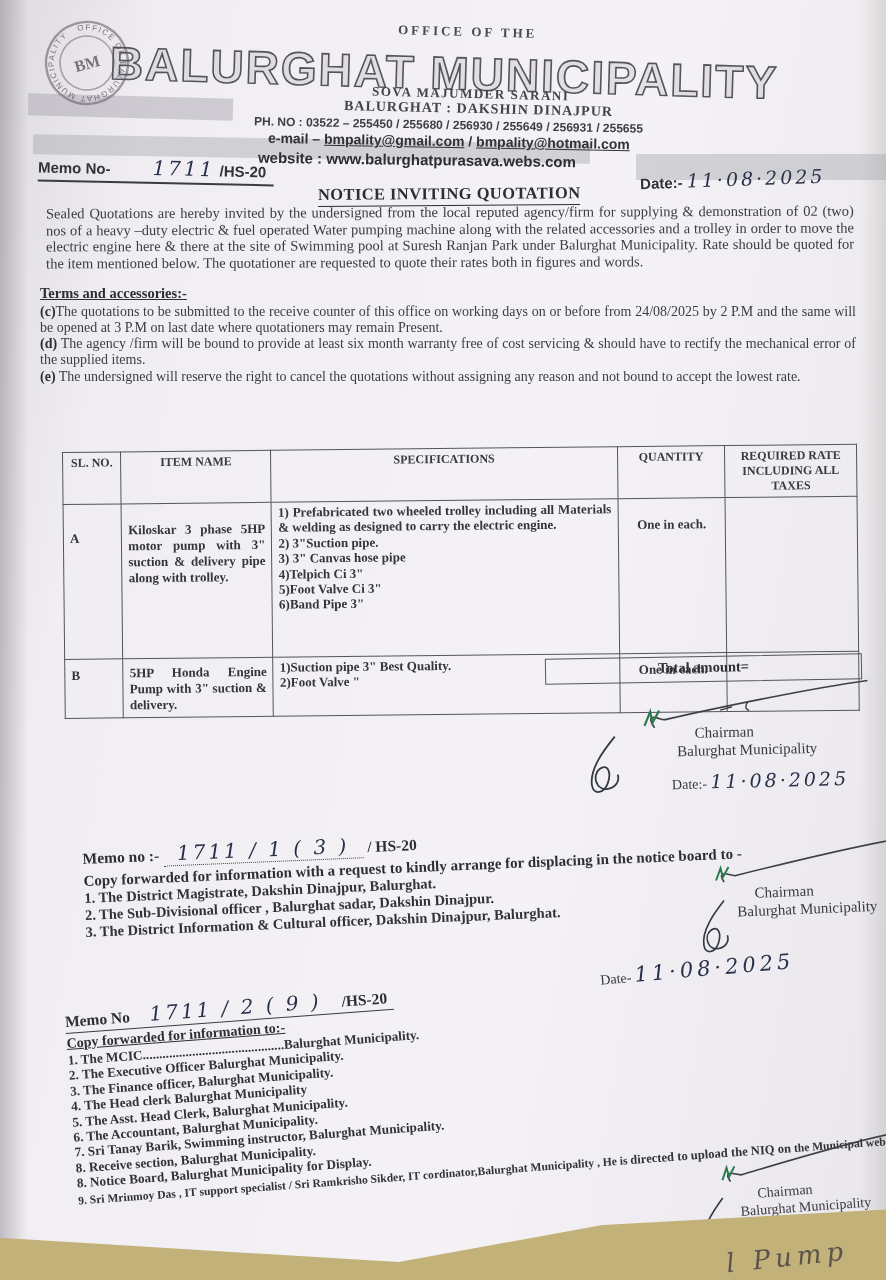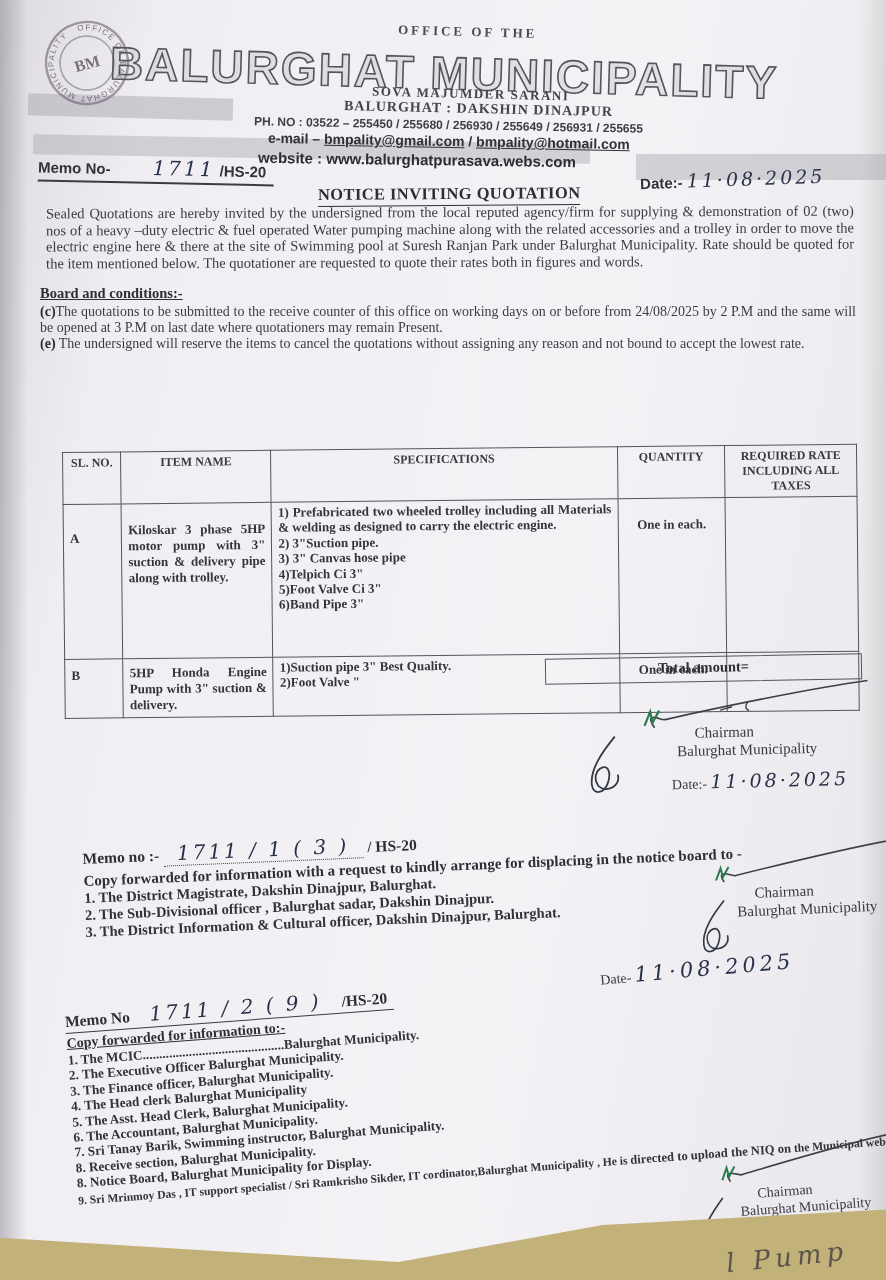"Board and conditions:-" div.terms-head { text: Board and conditions:- -> Terms and accessories:- }
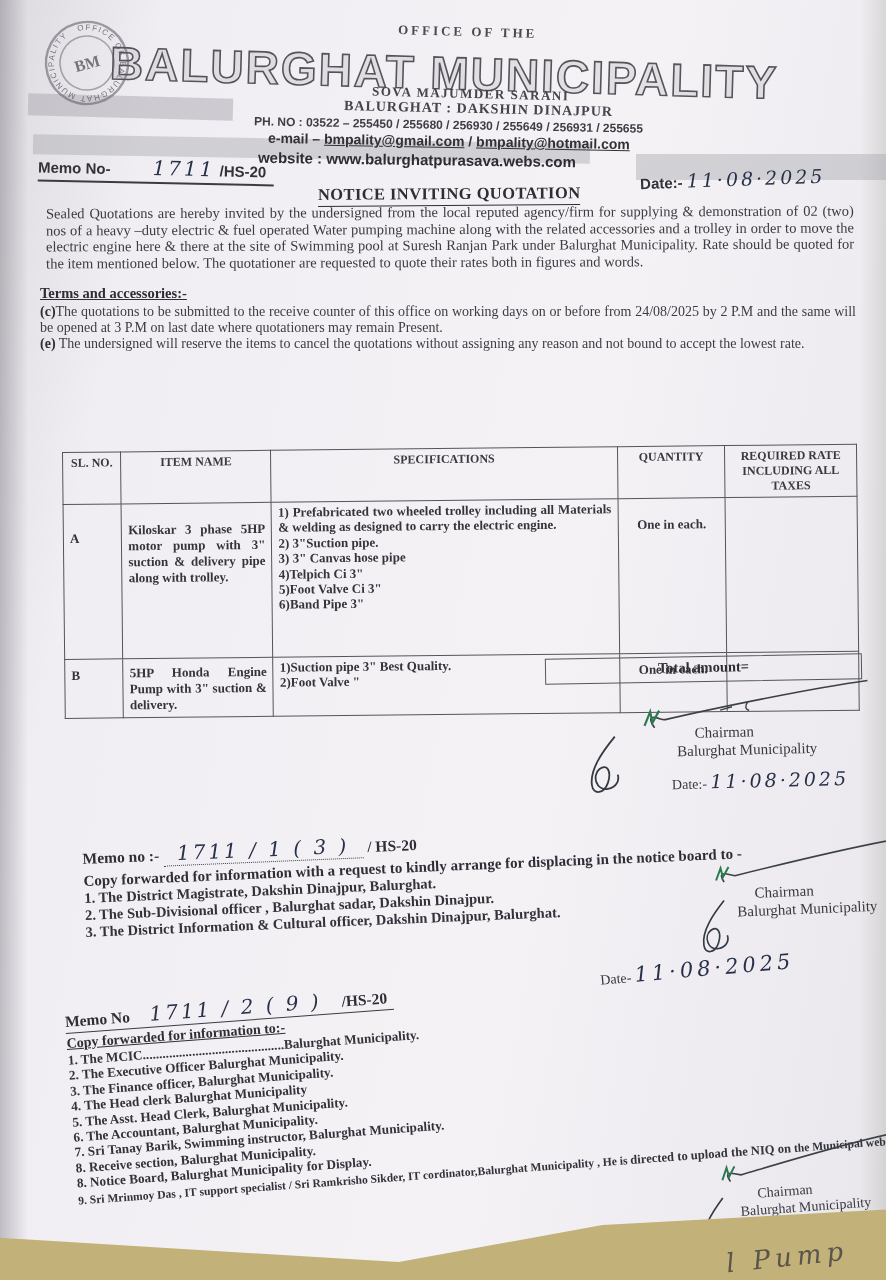"(d) The agency /firm will" div.term { html: none -> <div><b>(d)</b> <span>The agency /firm will be bound to provide at least six month warranty free of cost servicing &amp; should have to rectify the mechanical error of the supplied items.</span></div> }
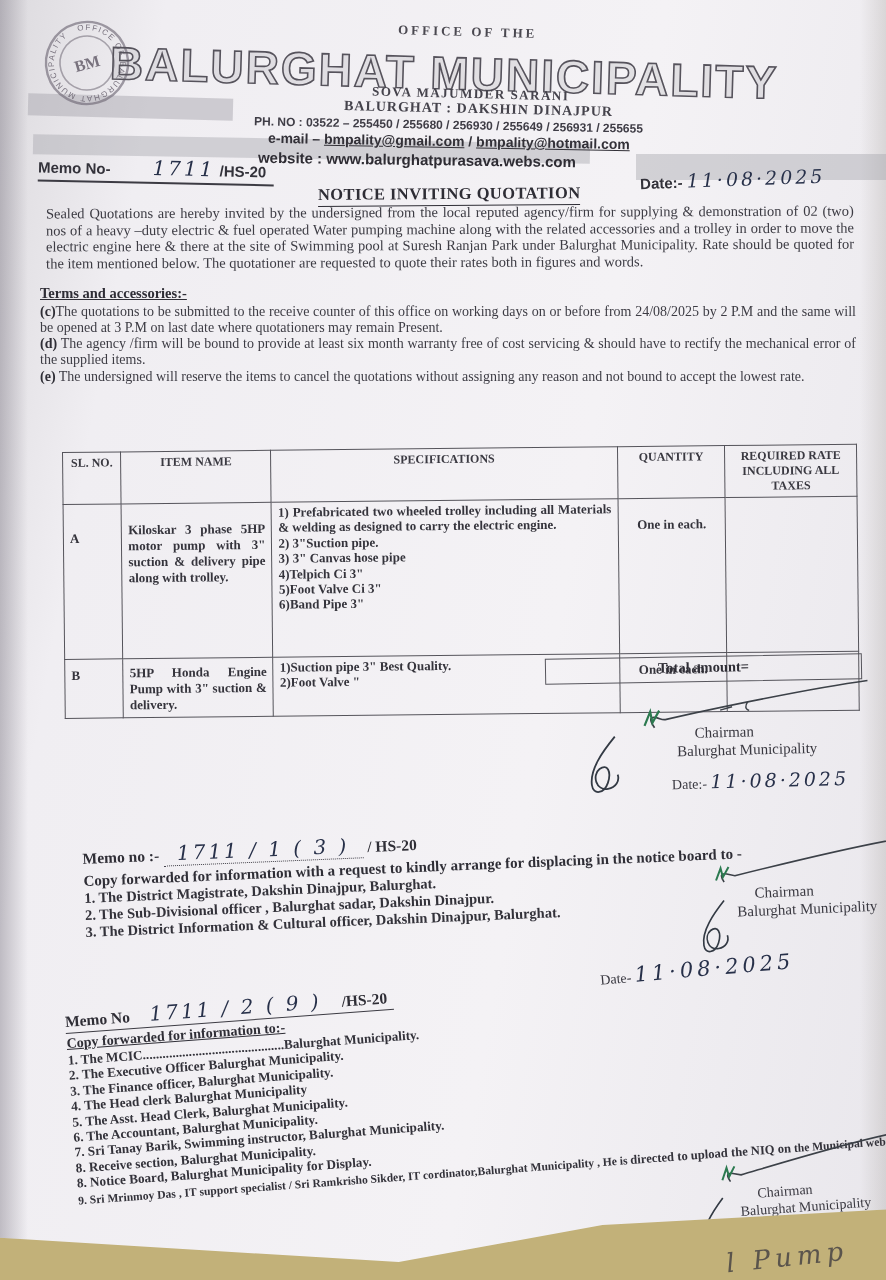"The undersigned will reserve the" span { text: items -> right }
